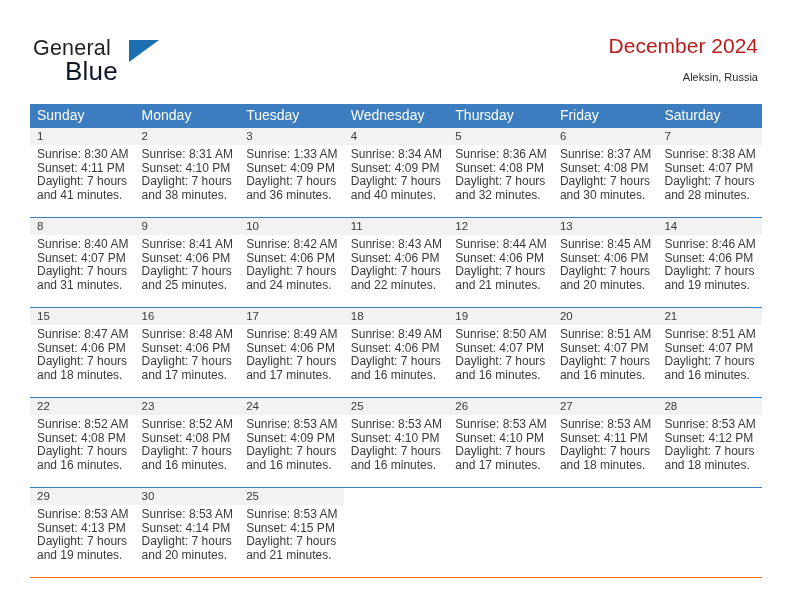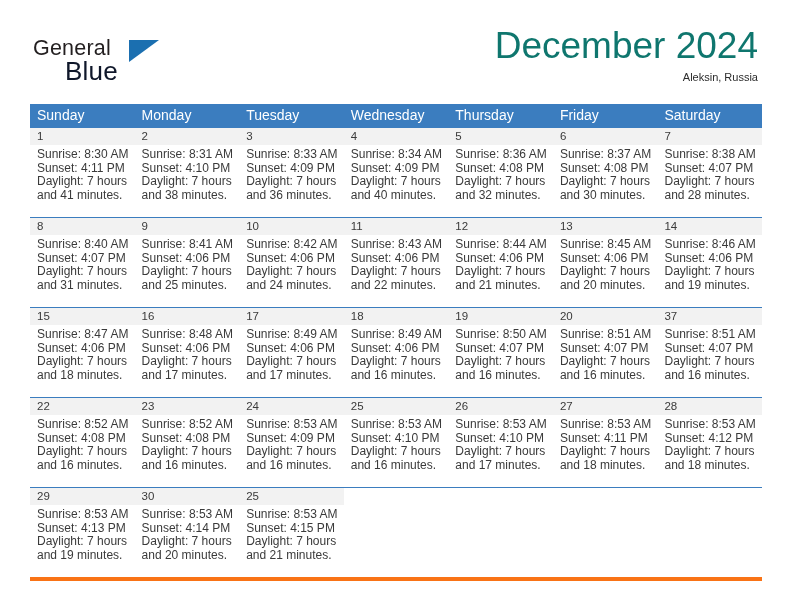"December 2024" .month-title { color: #0f766e -> #b91c1c; font-size: 37px -> 21px }
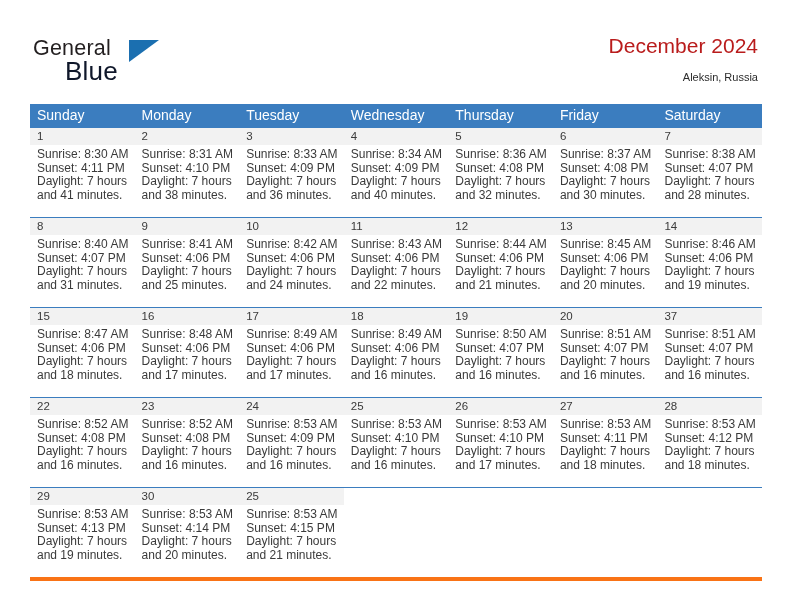"Sunrise: 8:33 AM" div { text: 8:33 -> 1:33 }
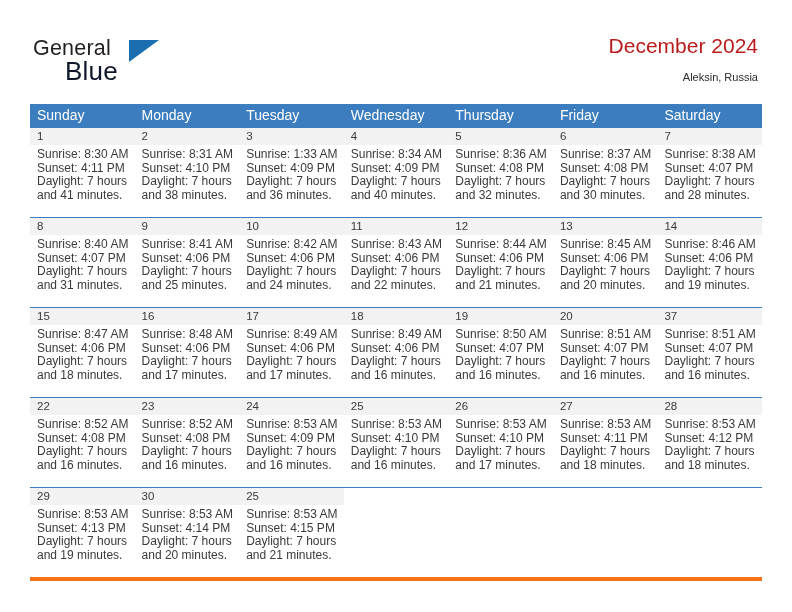"37" div.day-number-band { text: 37 -> 21 }
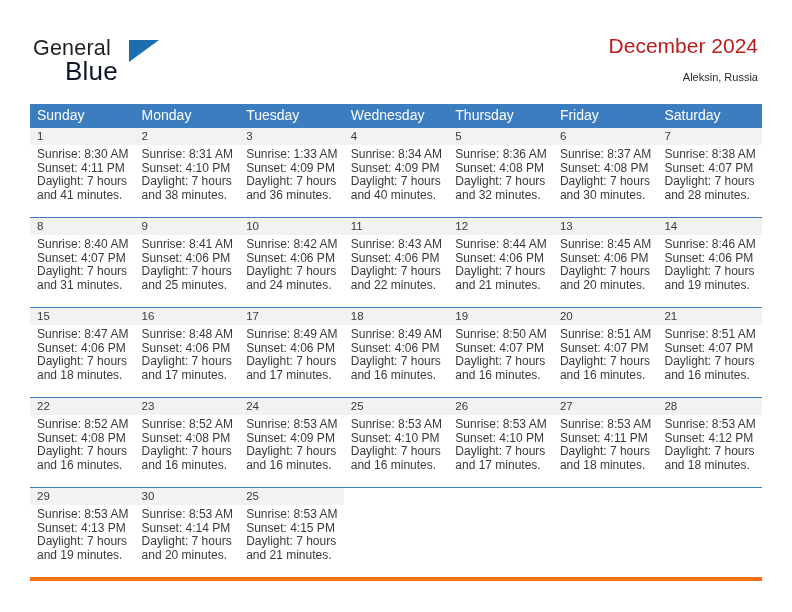"29" .week-row.last { border-bottom: 4px solid #f97316 -> 1px solid #f97316 }
